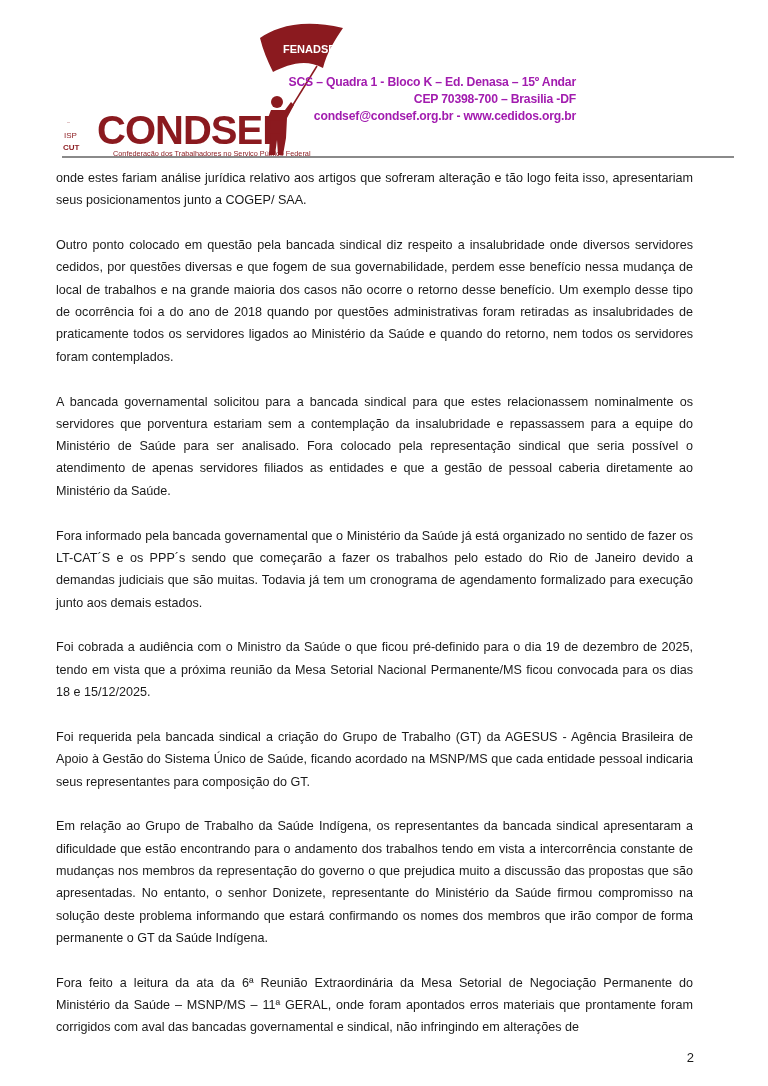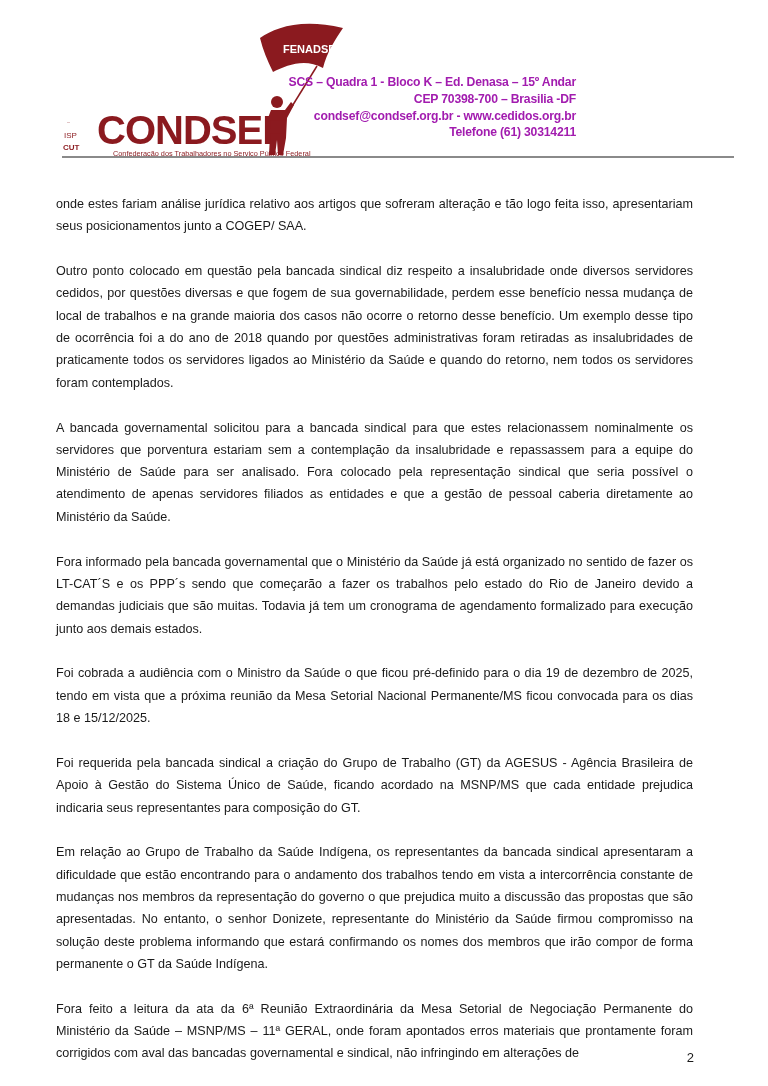"Telefone (61) 30314211" div { html: <div>Telefone (61) 30314211</div> -> none }
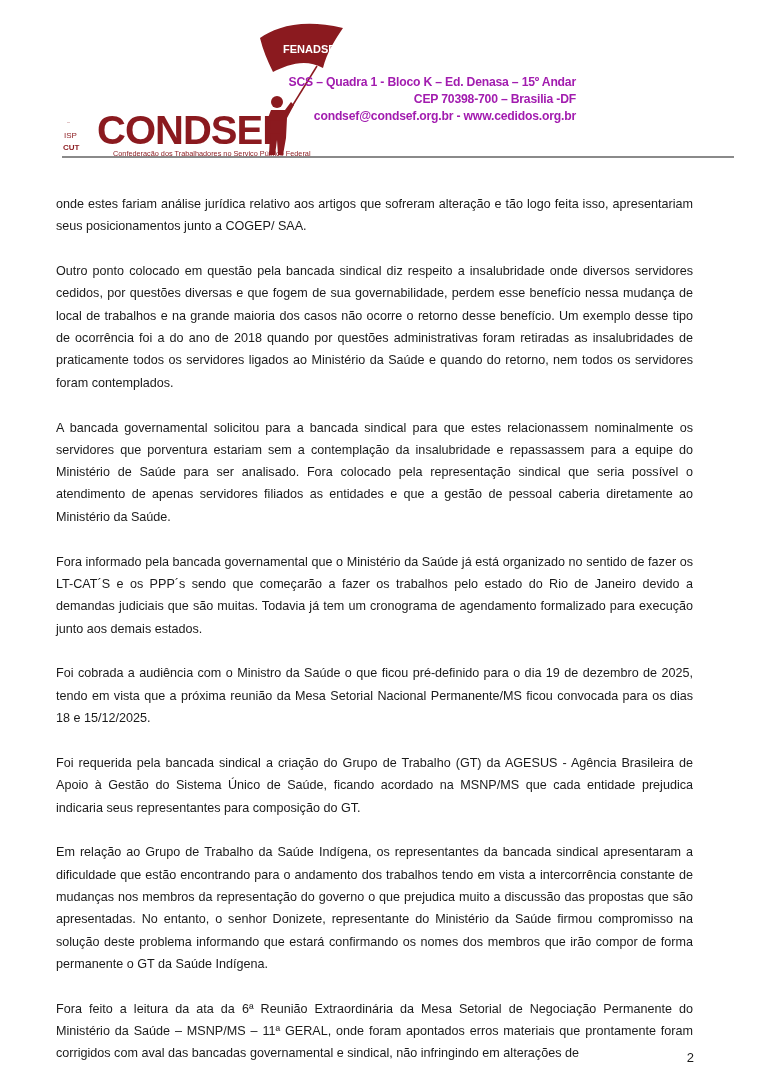"onde estes fariam análise jurídica" .content { top: 193px -> 167px }
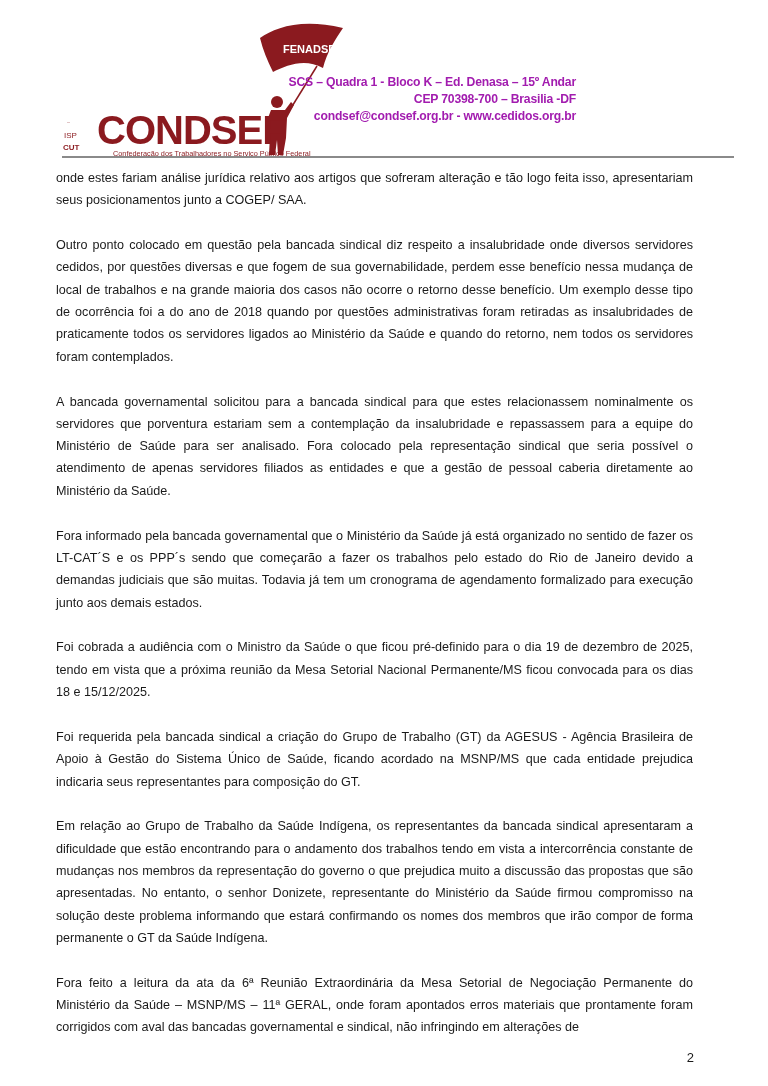"Foi requerida pela bancada sindical" p { text: prejudica -> pessoal }
